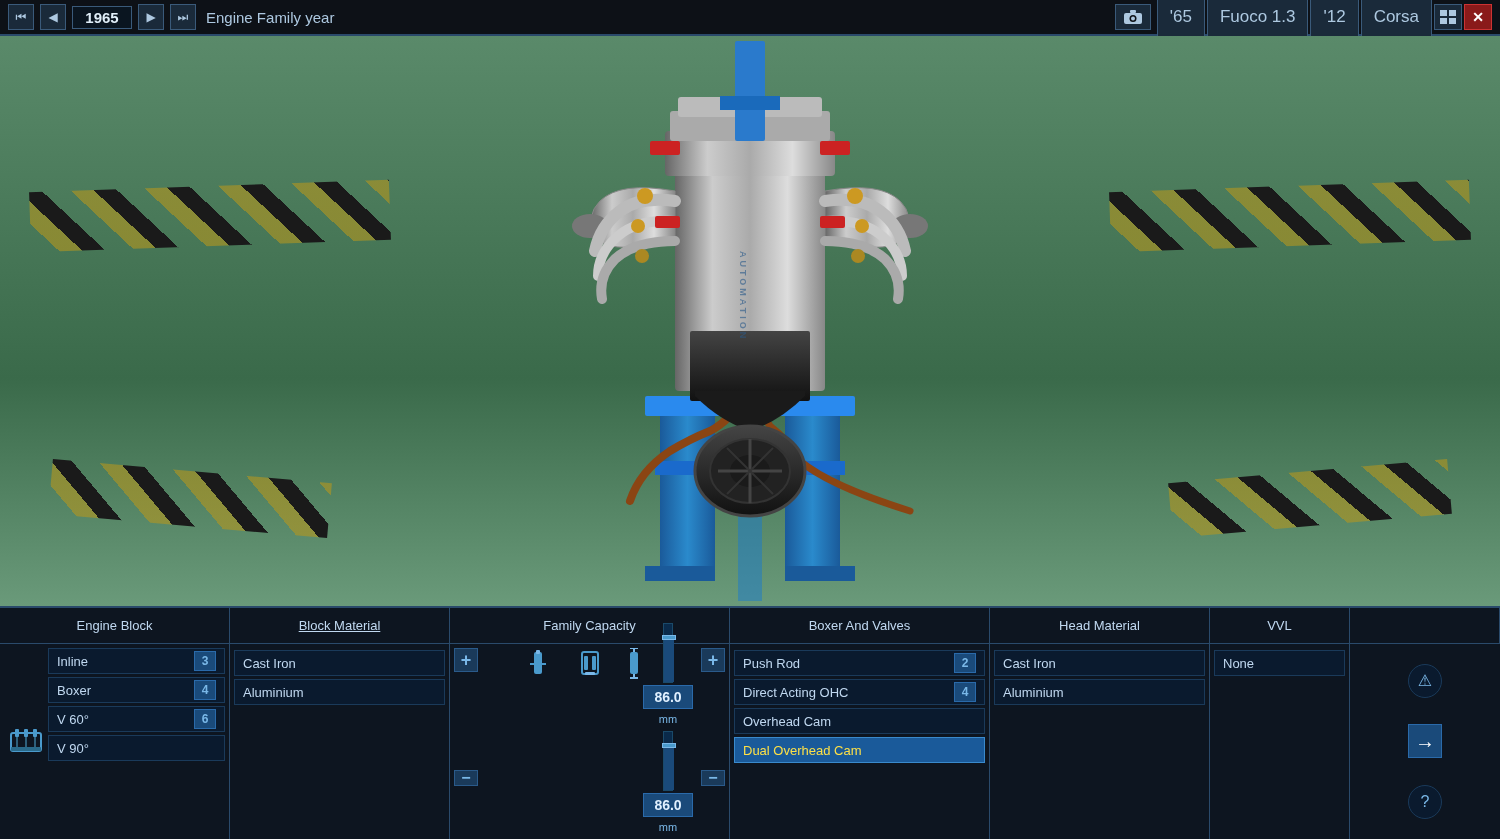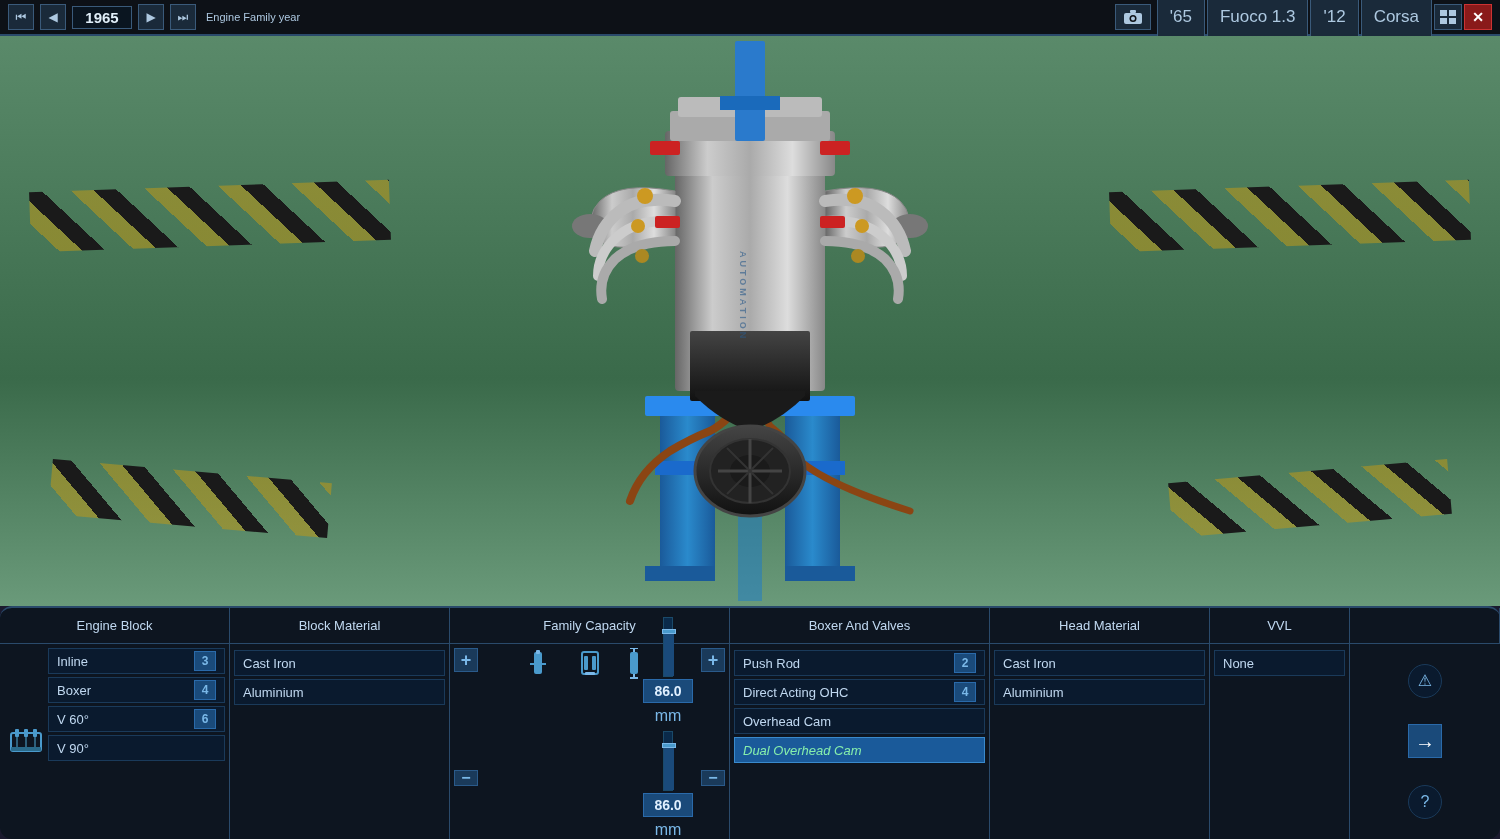"Engine Family year" .engine-label { font-size: 11px -> 15px }
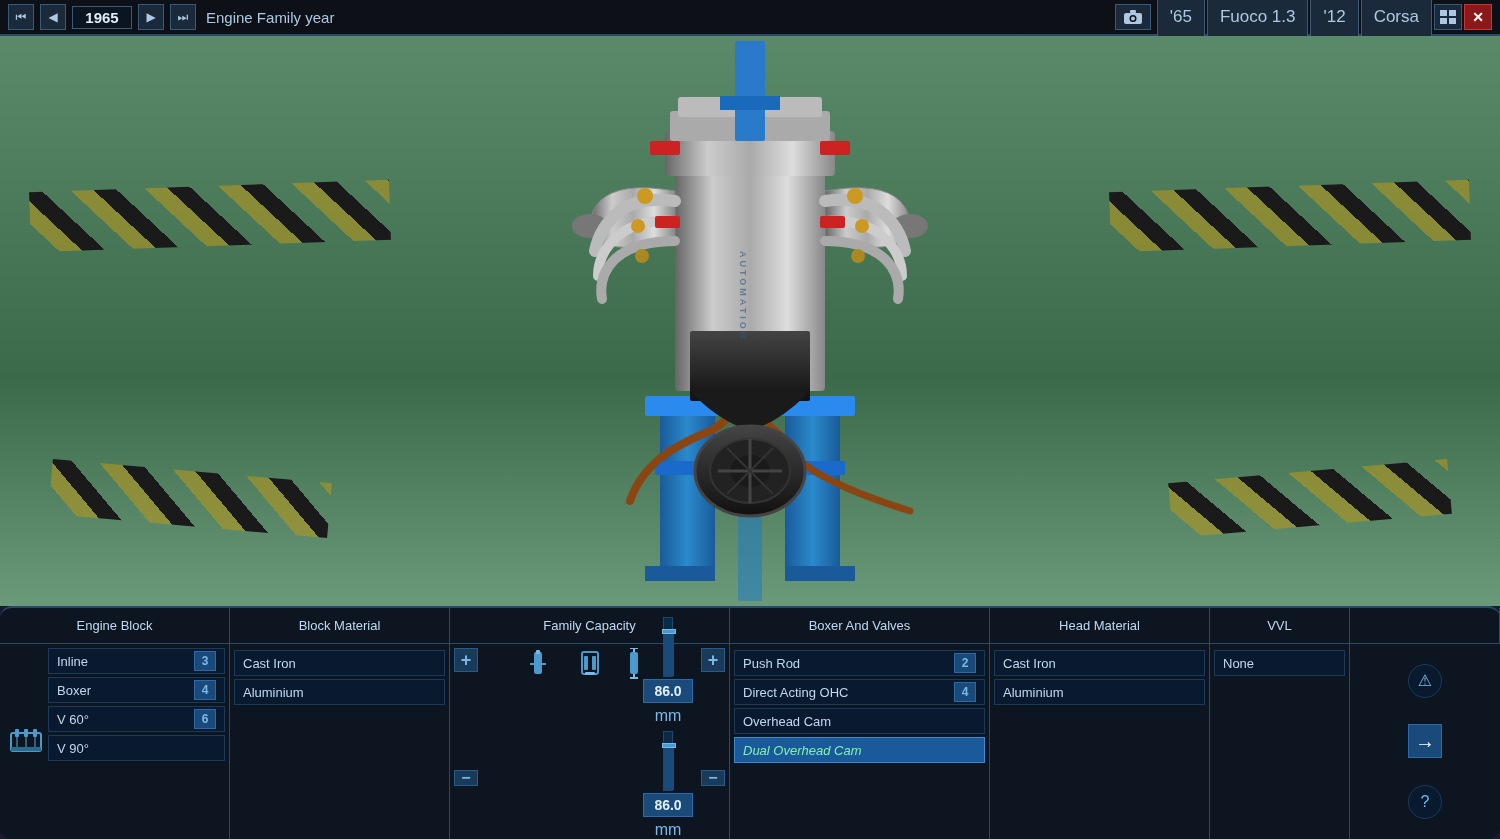"Engine Block" #bottom-panel { border-radius: 12px -> none }
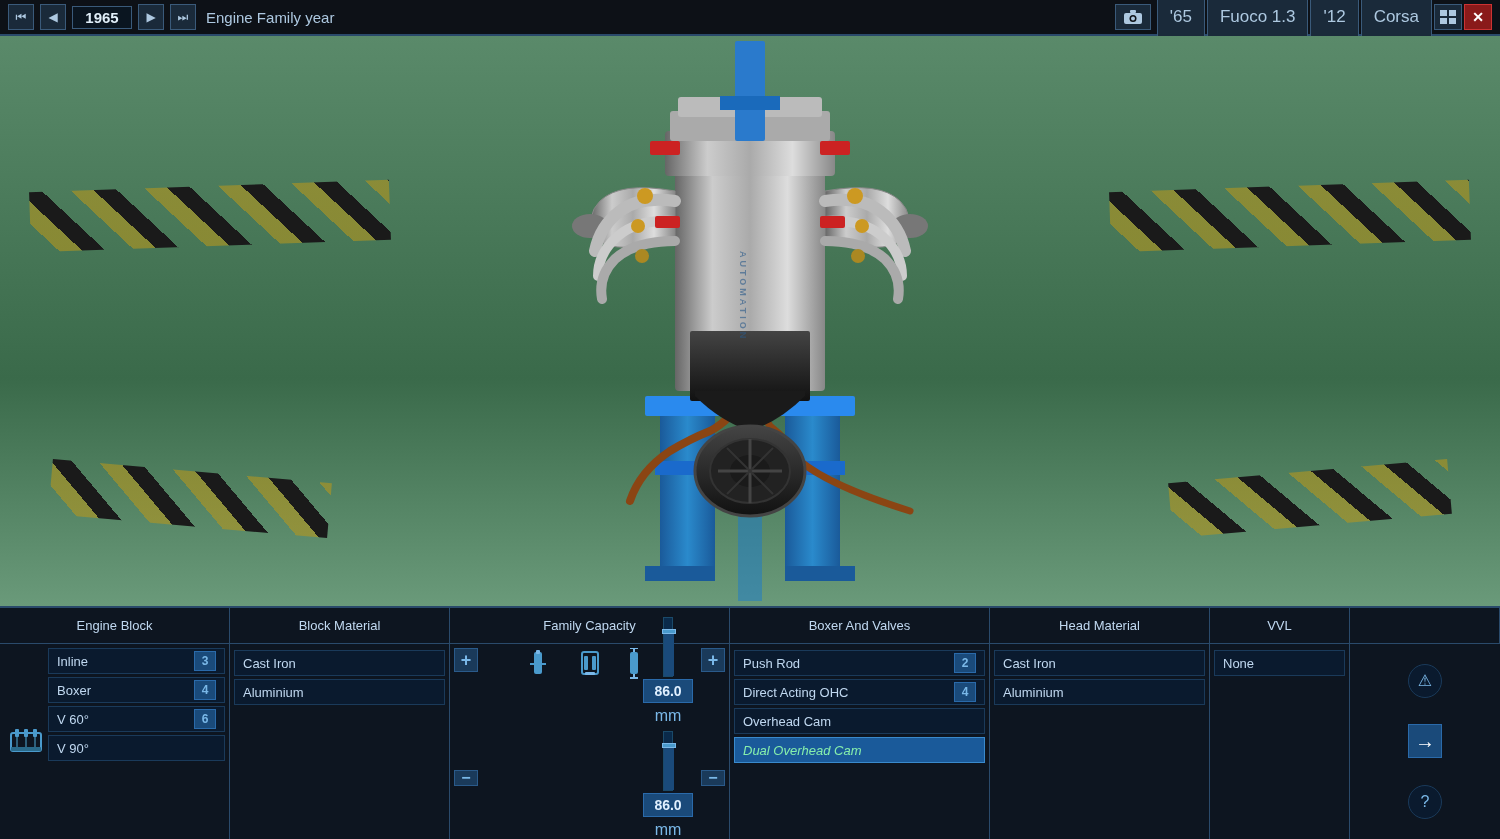"Block Material" .col-block-material { text-decoration: none -> underline }
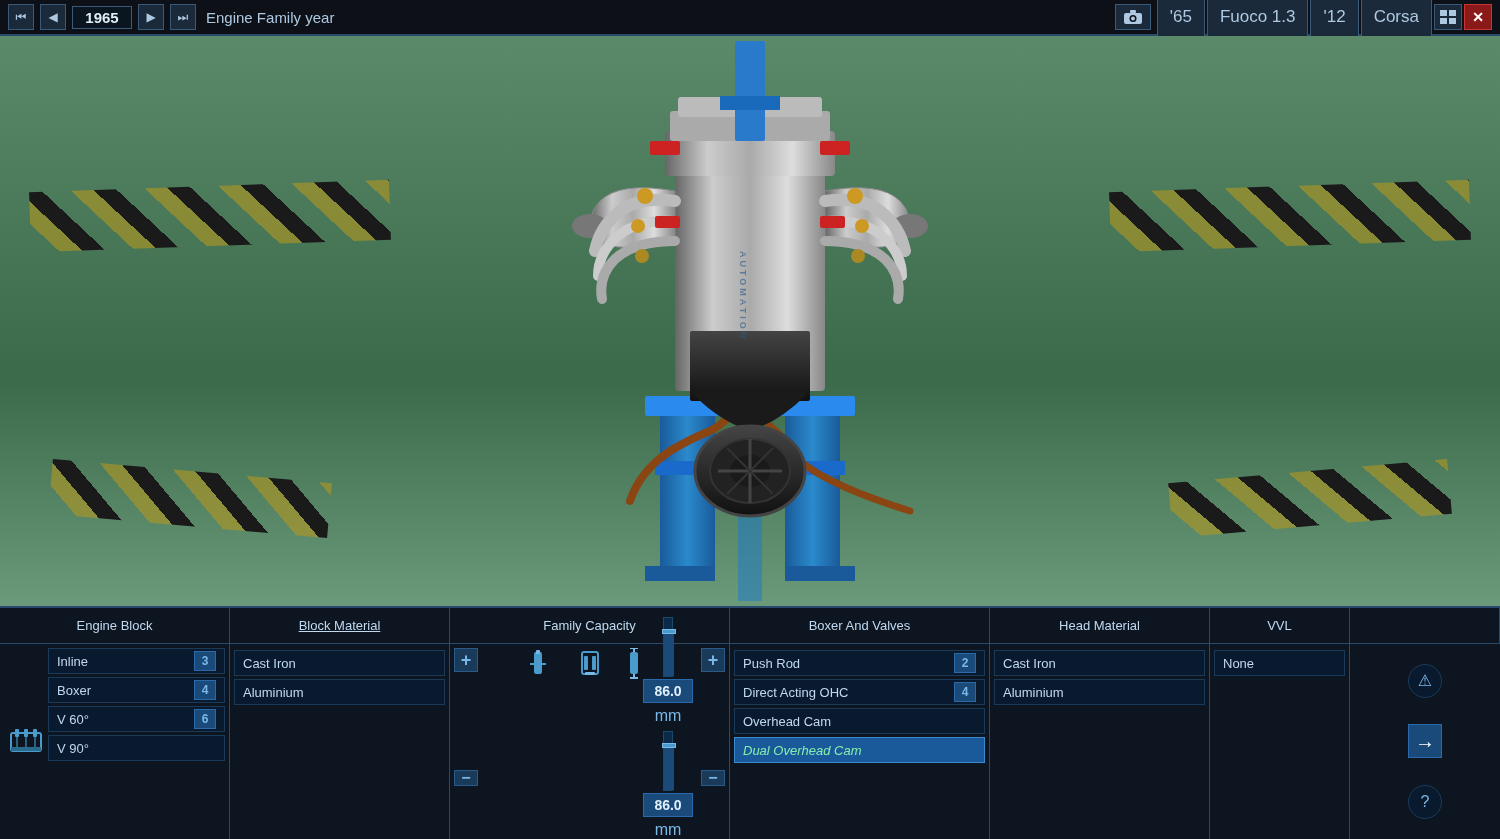"mm" .fc-unit { font-size: 16px -> 11px }
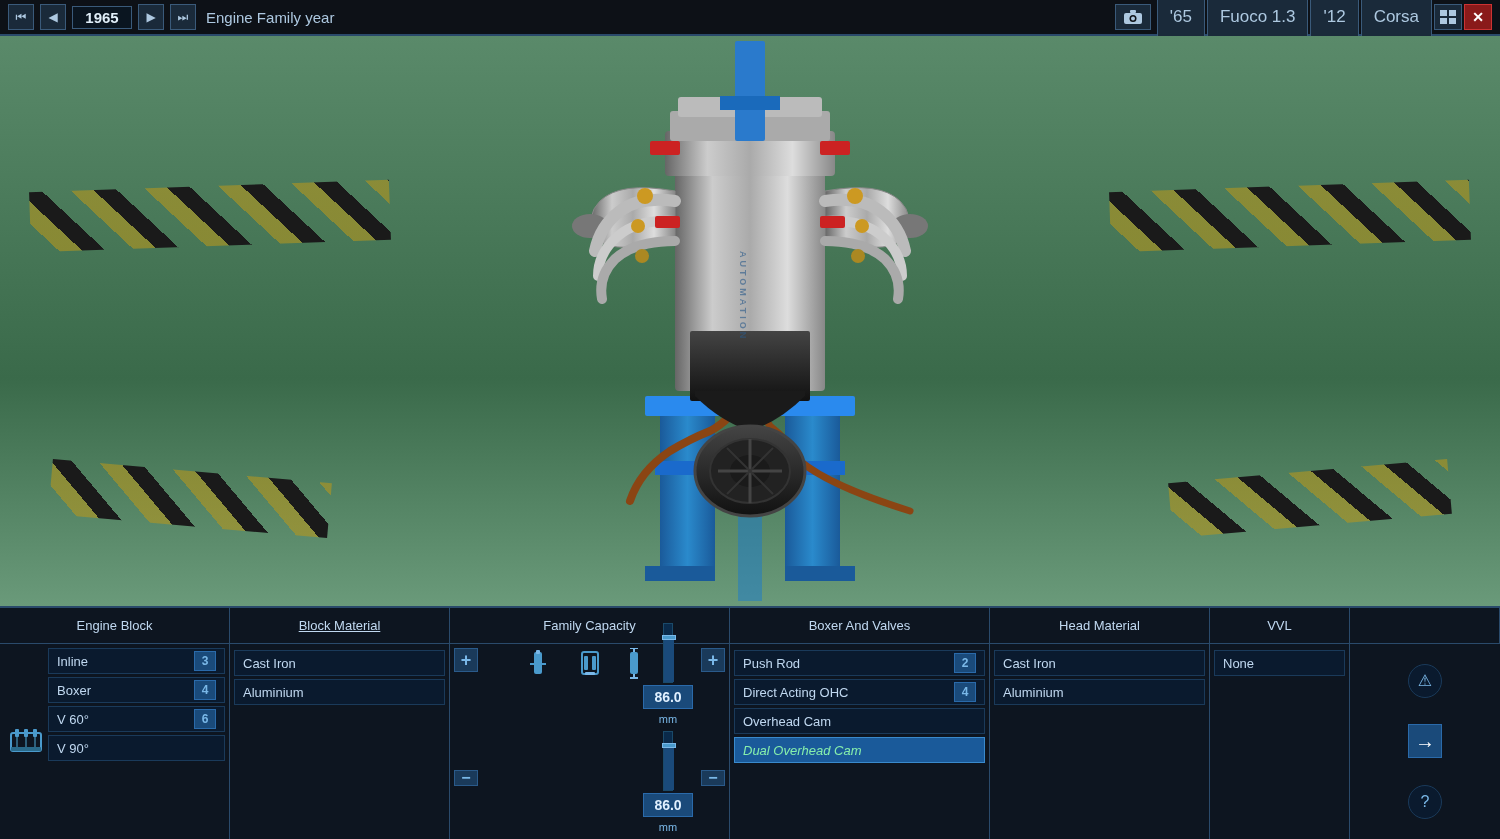"Dual Overhead Cam" .list-item.selected { color: #86efac -> #fde047; font-style: italic -> none }
